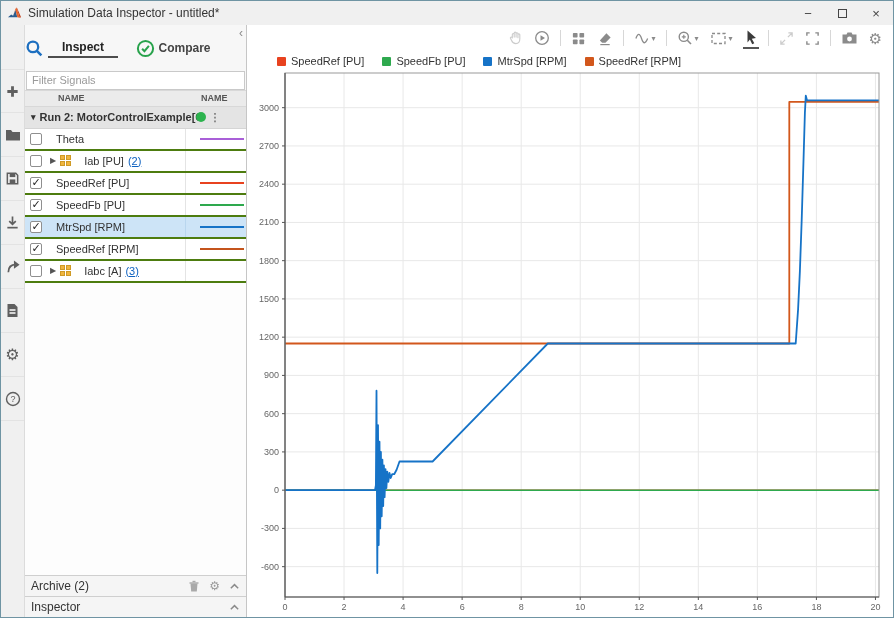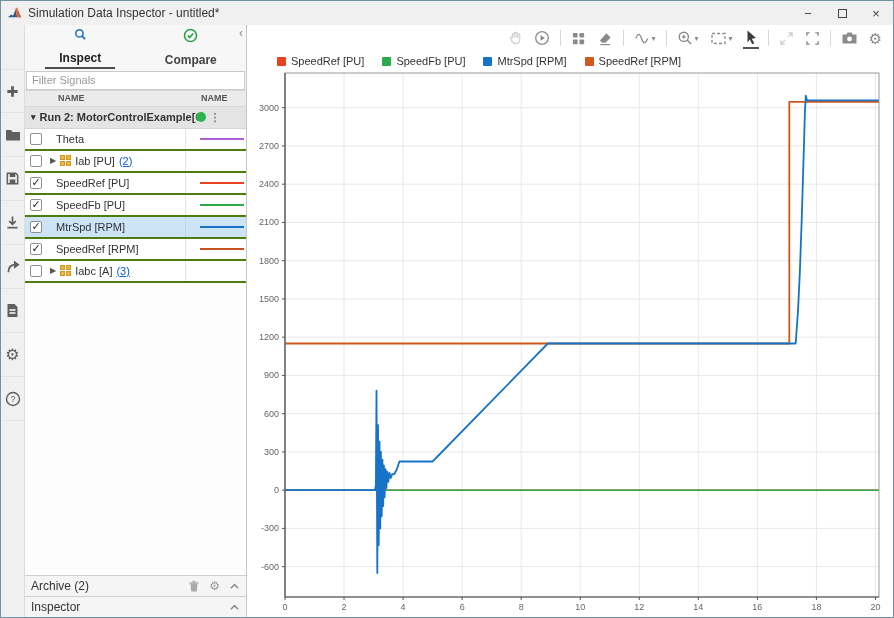"Inspect" .tab { flex-direction: column -> none; gap: 10px -> 4px }
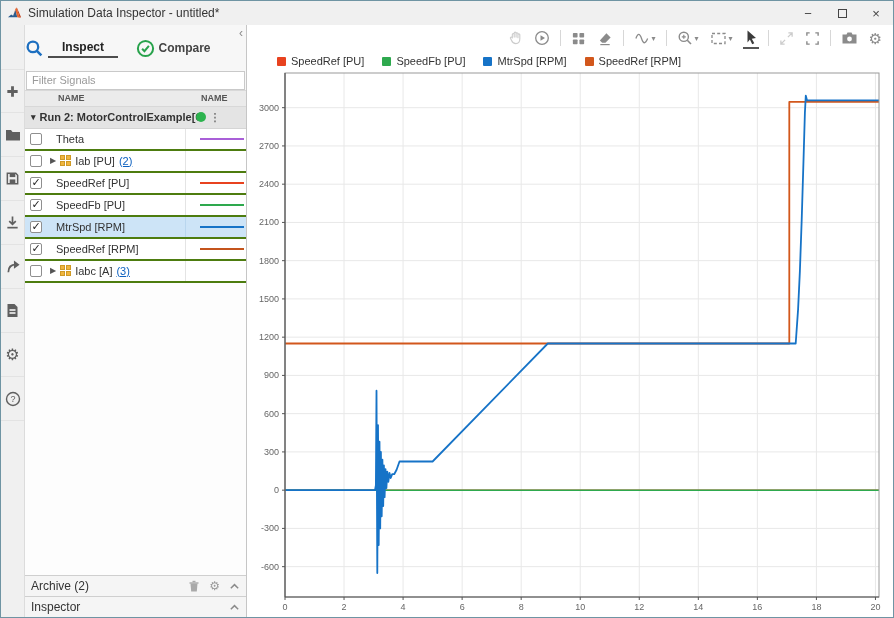"Iab [PU]" .grp-lbl { margin-left: 4px -> 13px }
